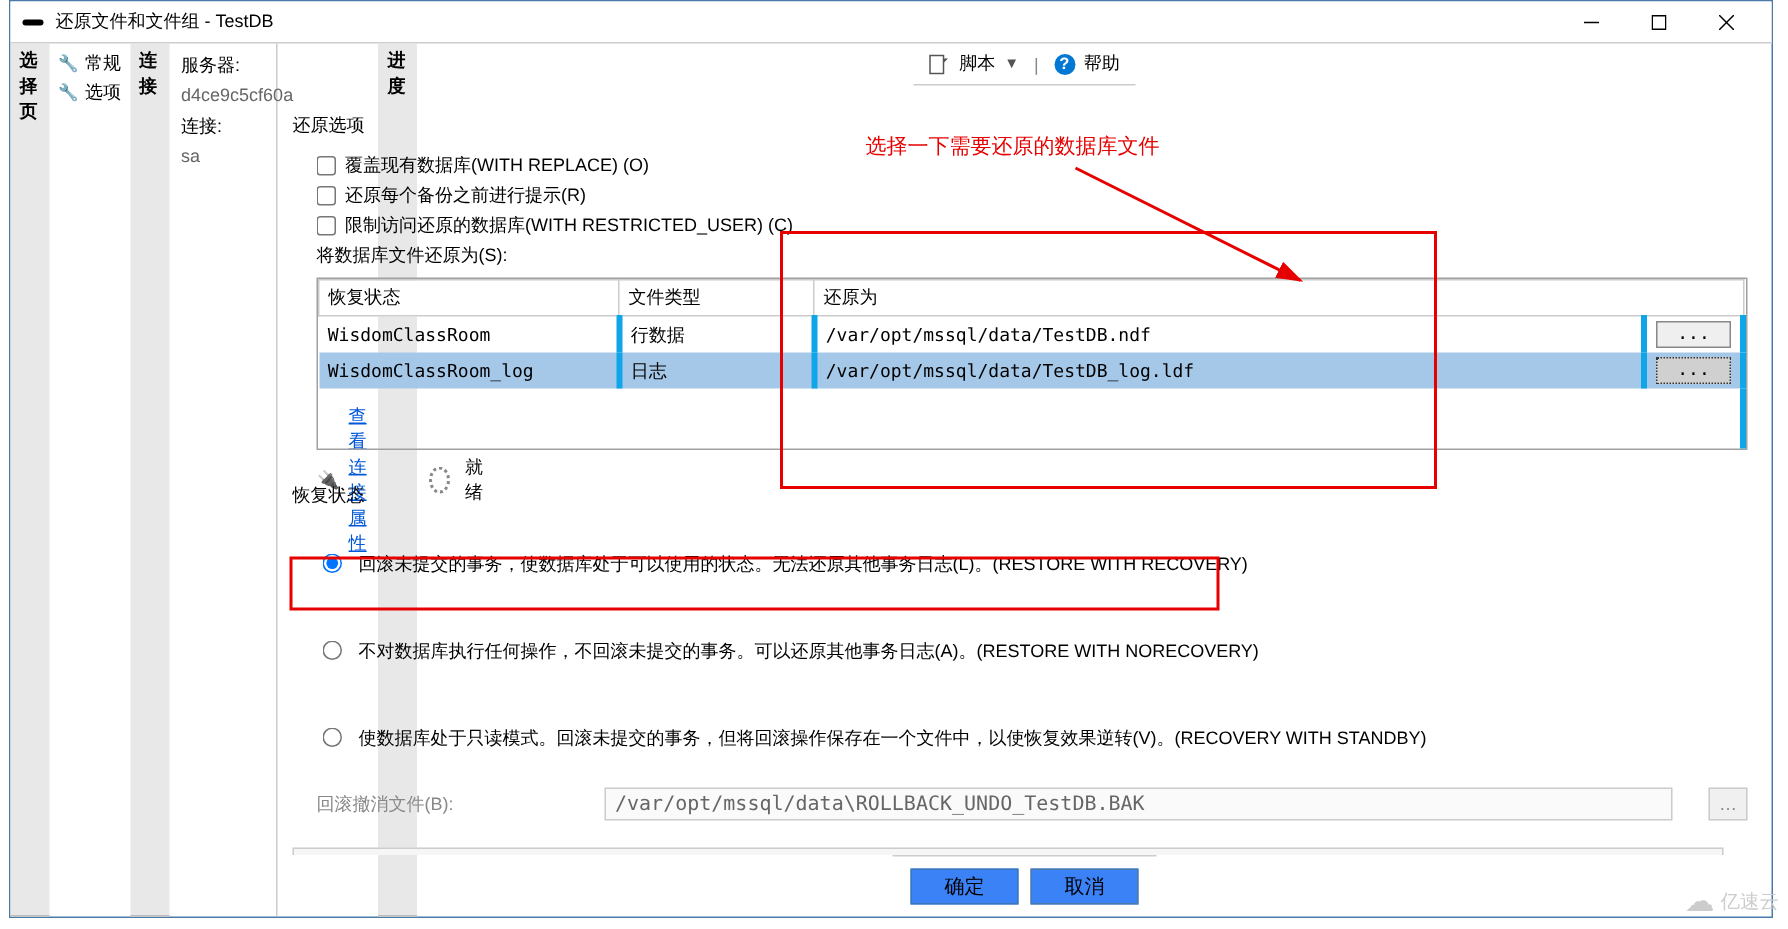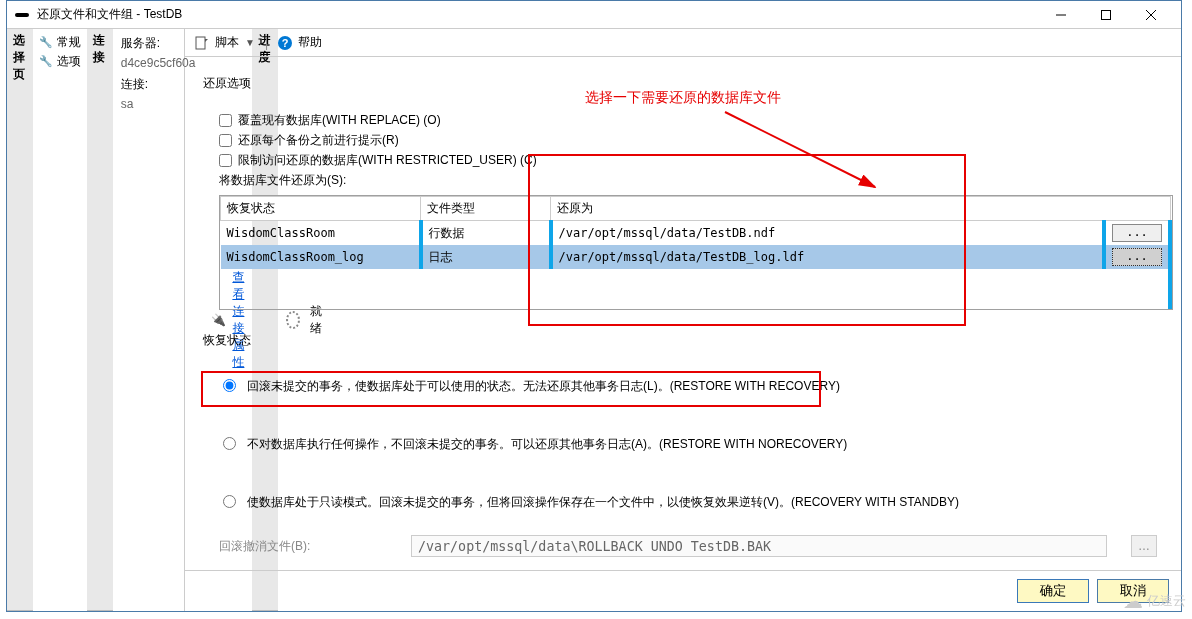"脚本" .main { align-items: none -> center }
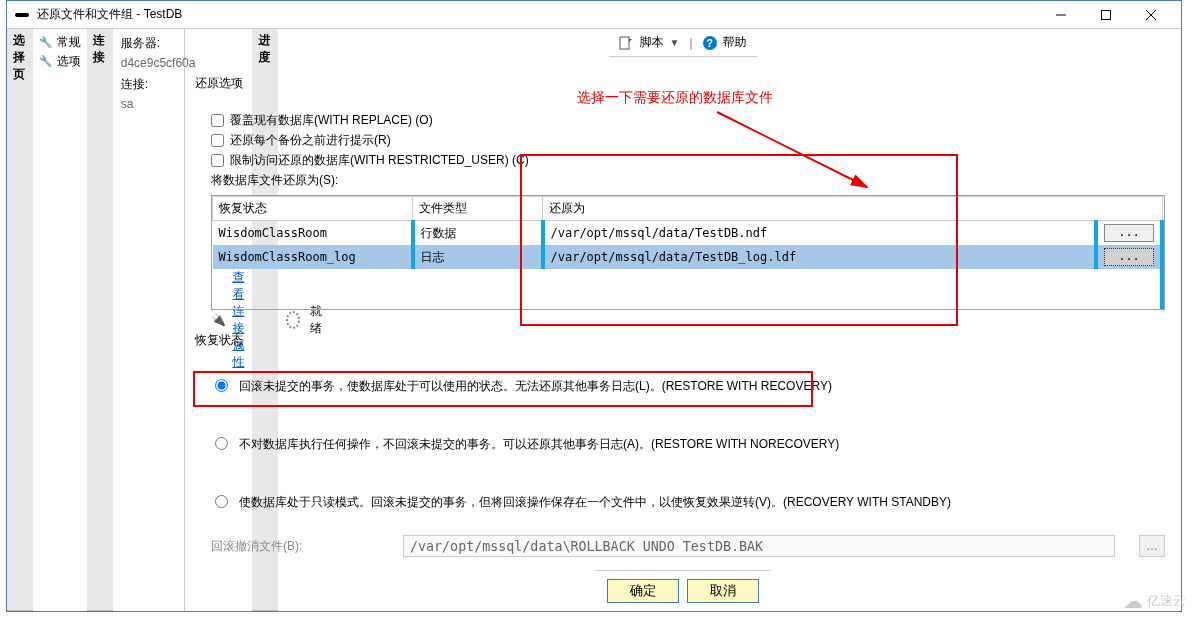"还原选项" .section-title { margin-bottom: 20px -> 10px }
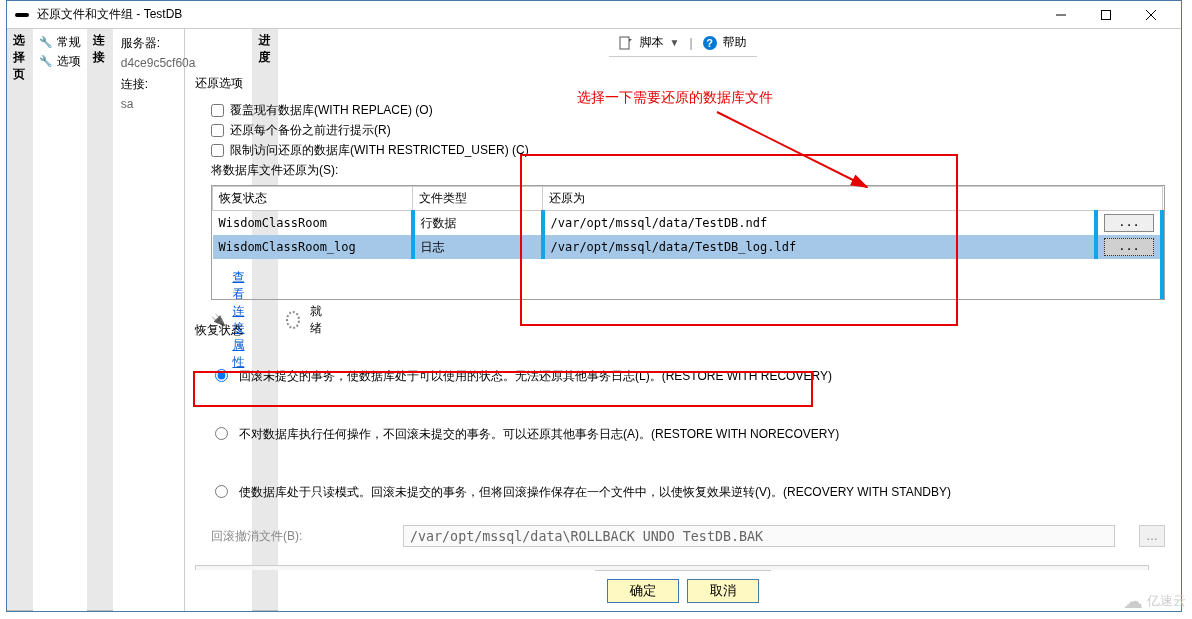"确定" .btn { background: #fef9c3 -> #3b82f6 }
